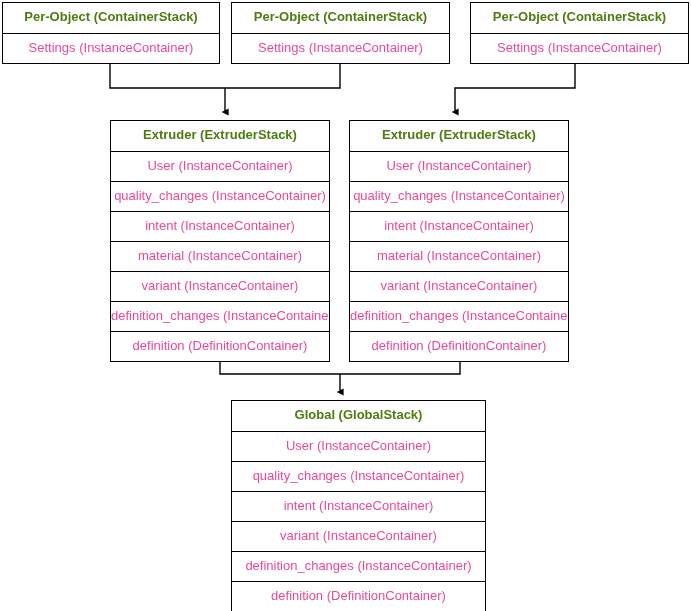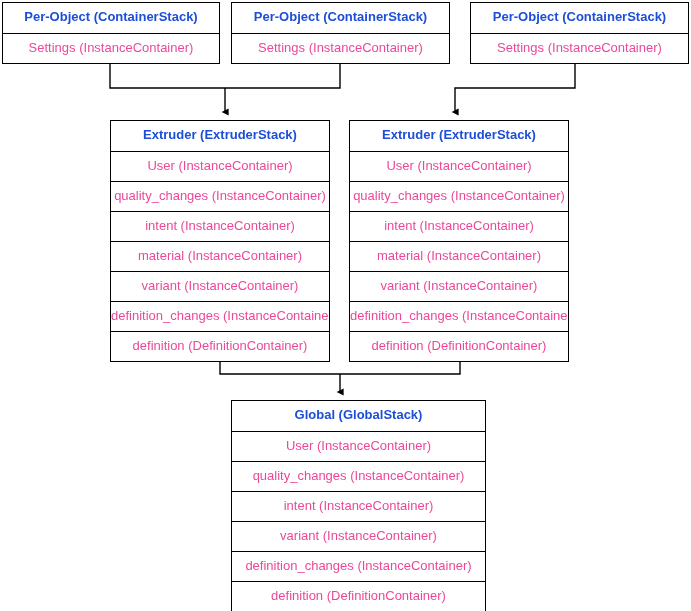"Per-Object (ContainerStack)" .row.header { color: #1d4ed8 -> #4d7c0f }
